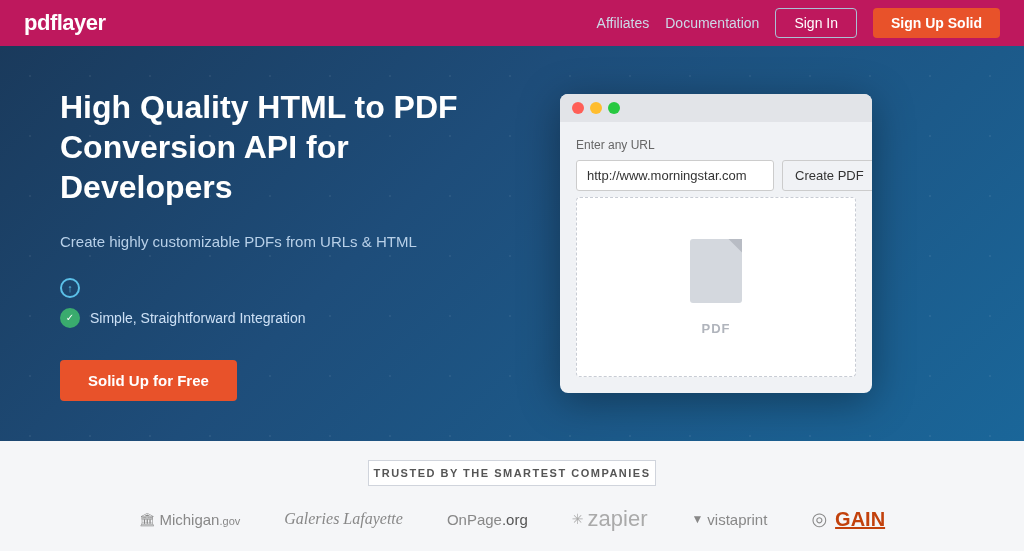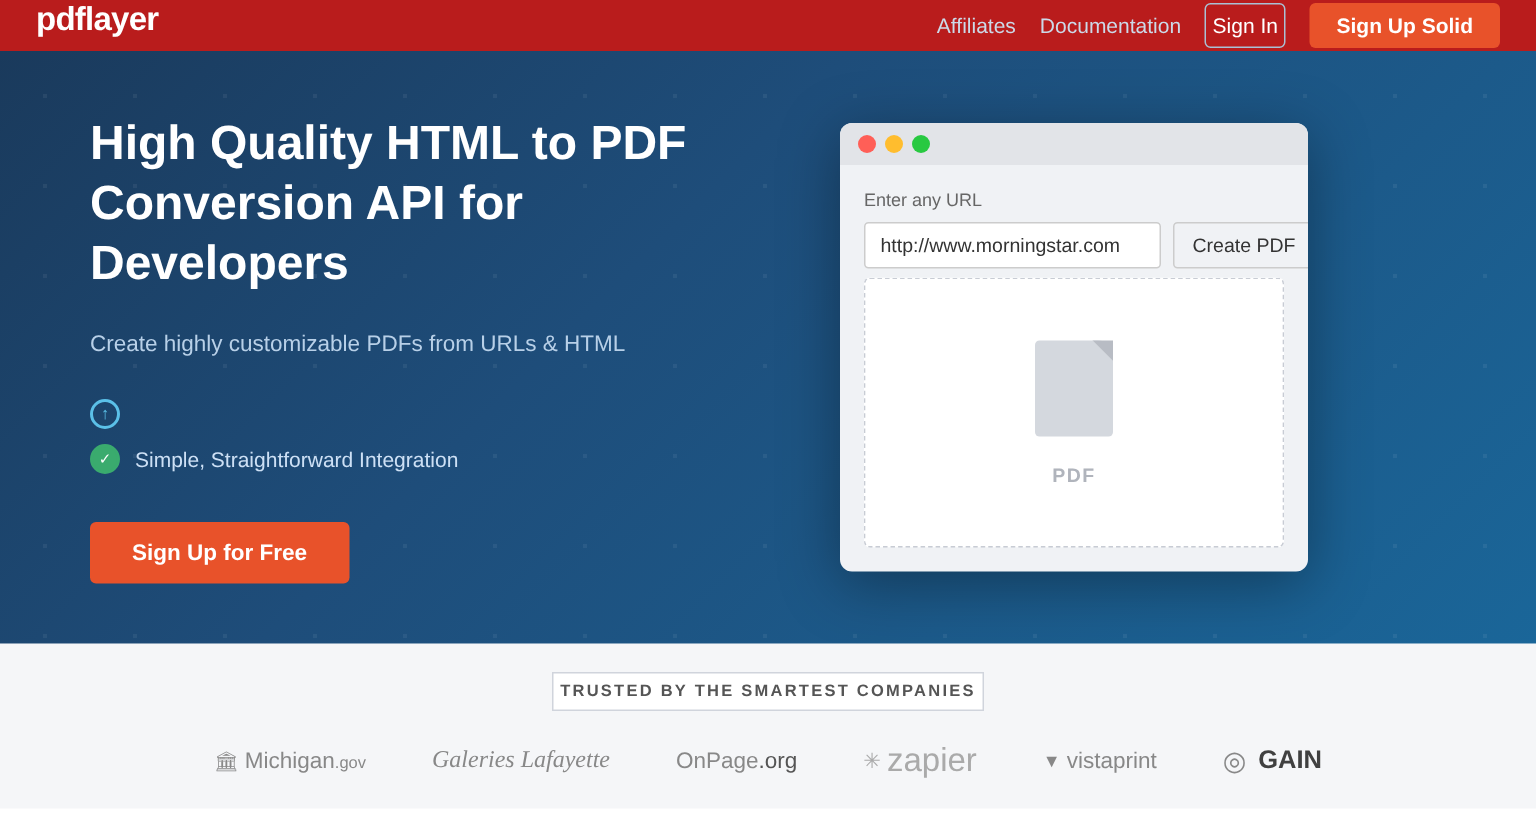"pdflayer" header { align-items: none -> center; background: #b91c1c -> #be185d; height: 34px -> 46px }
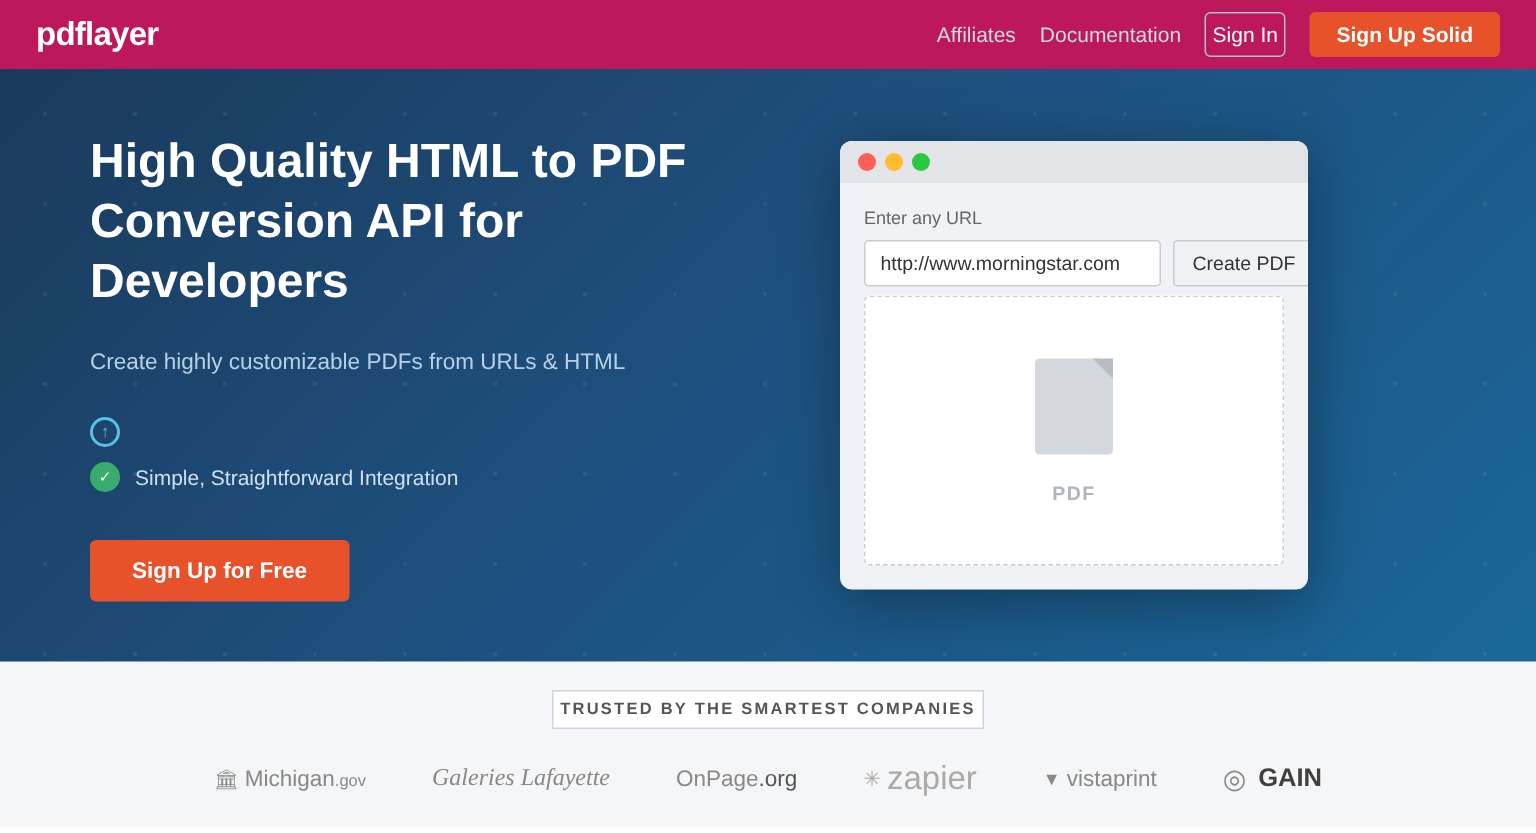"Sign In" .btn-signin { padding: 6px 4px -> 6px 18px }
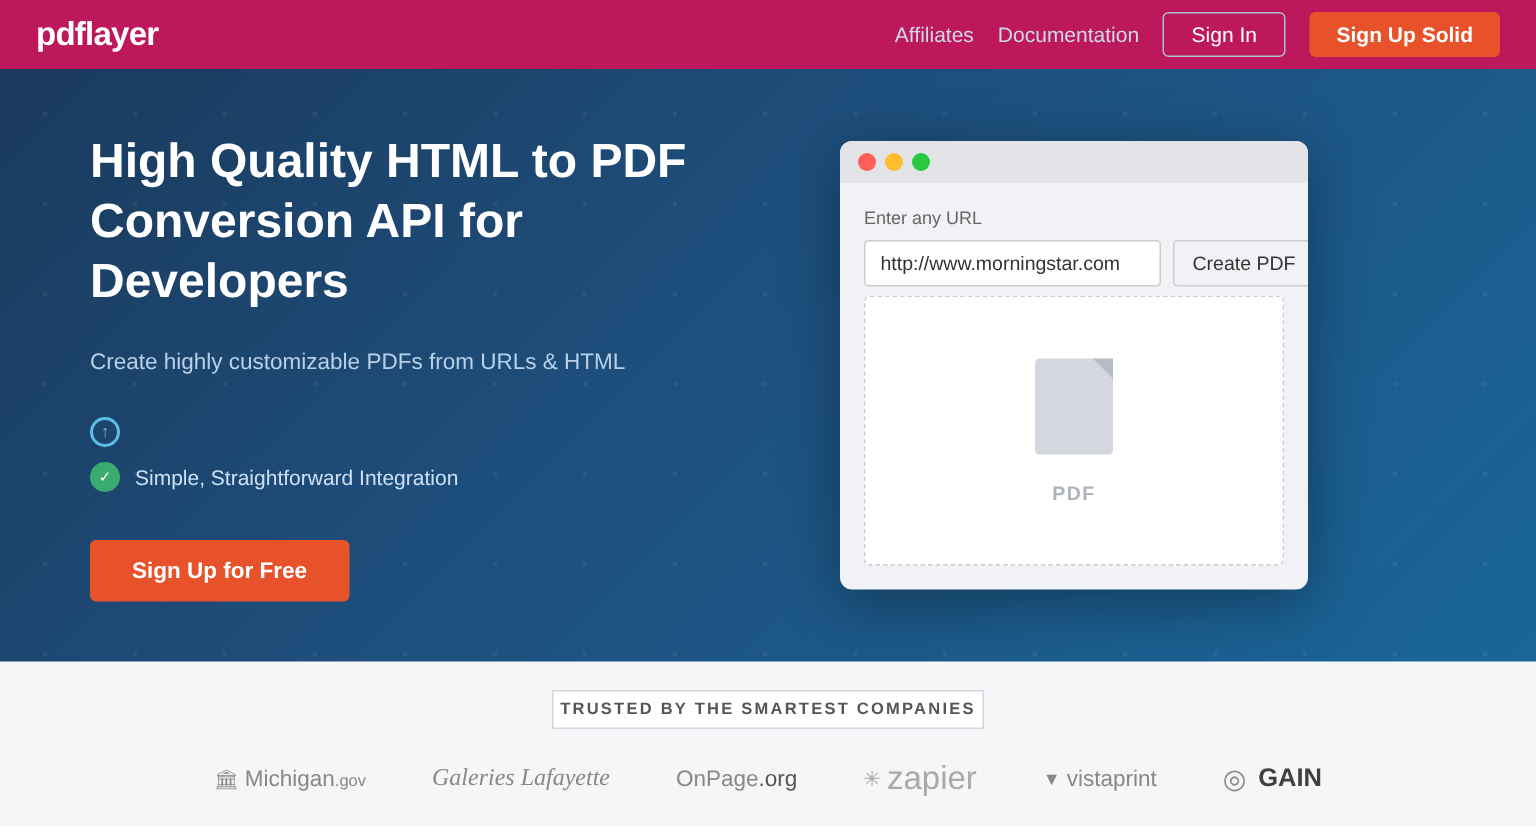"Sign Up for Free" button.btn-signup-hero { text: Sign -> Solid }
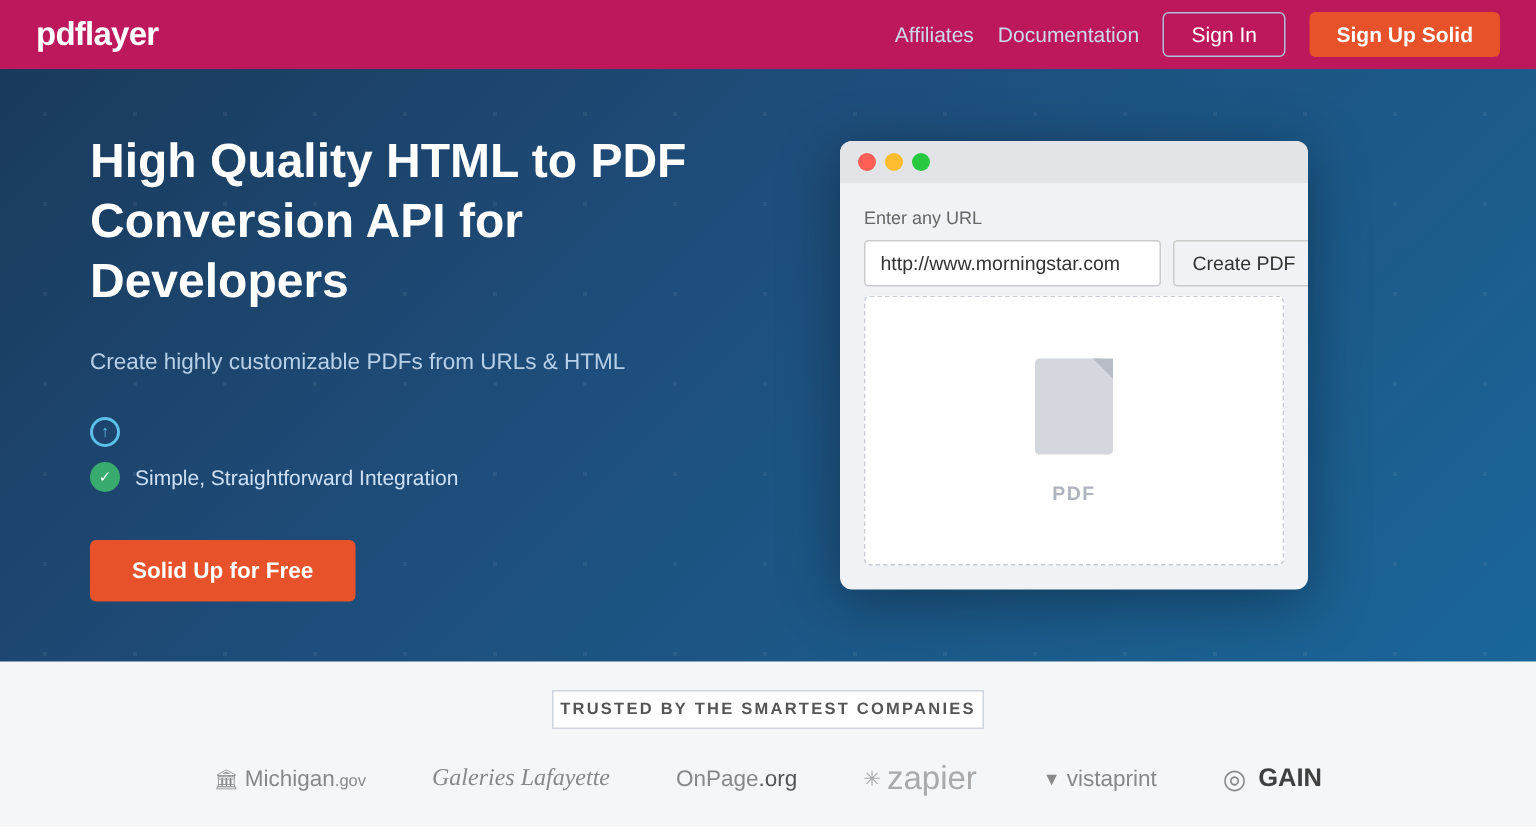"GAIN" span { color: #404040 -> #c2410c; font-size: 17px -> 20px; text-decoration: none -> underline }
